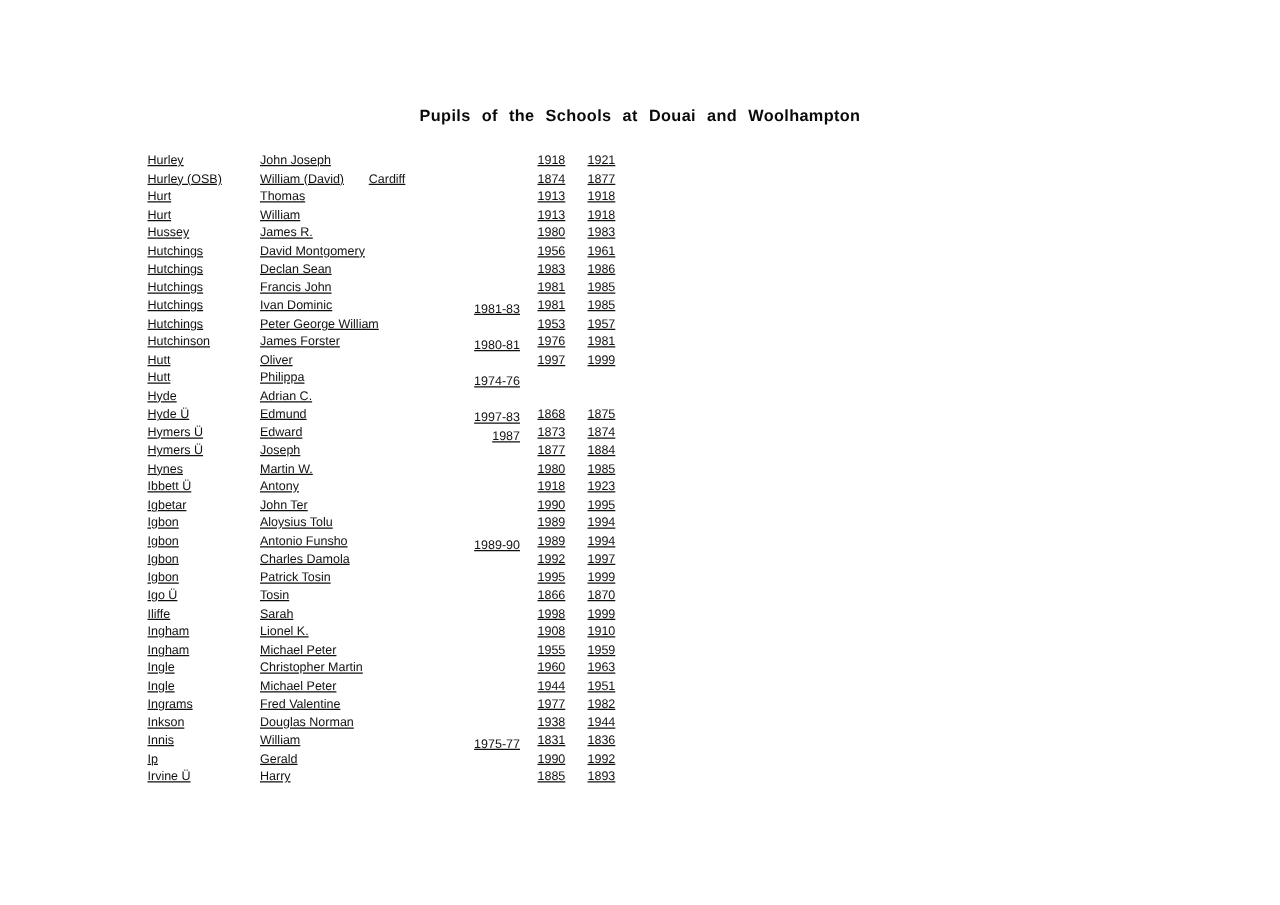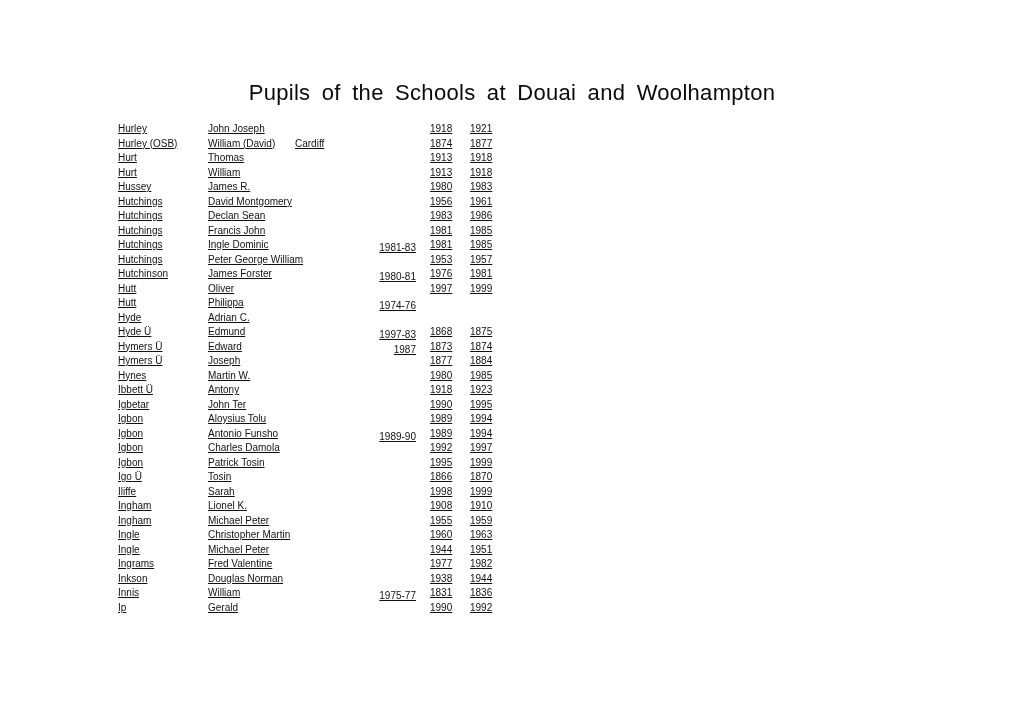"Pupils of the Schools at" .page-title { font-size: 22px -> 13px; font-weight: normal -> bold }
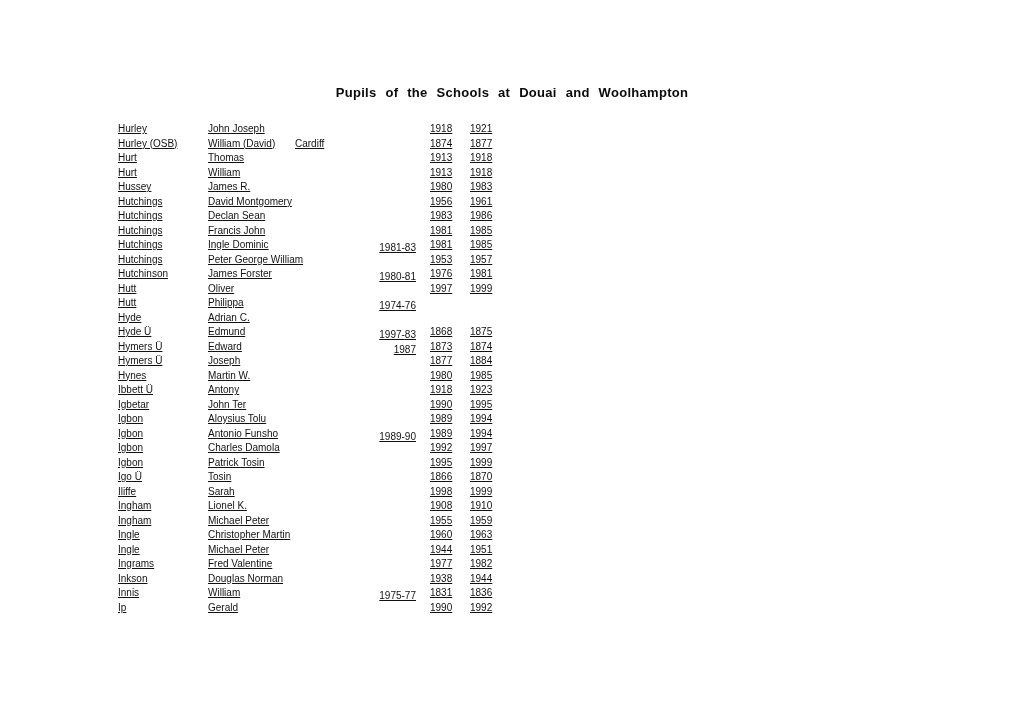"Ingle Dominic" div.cell { text: Ingle -> Ivan }
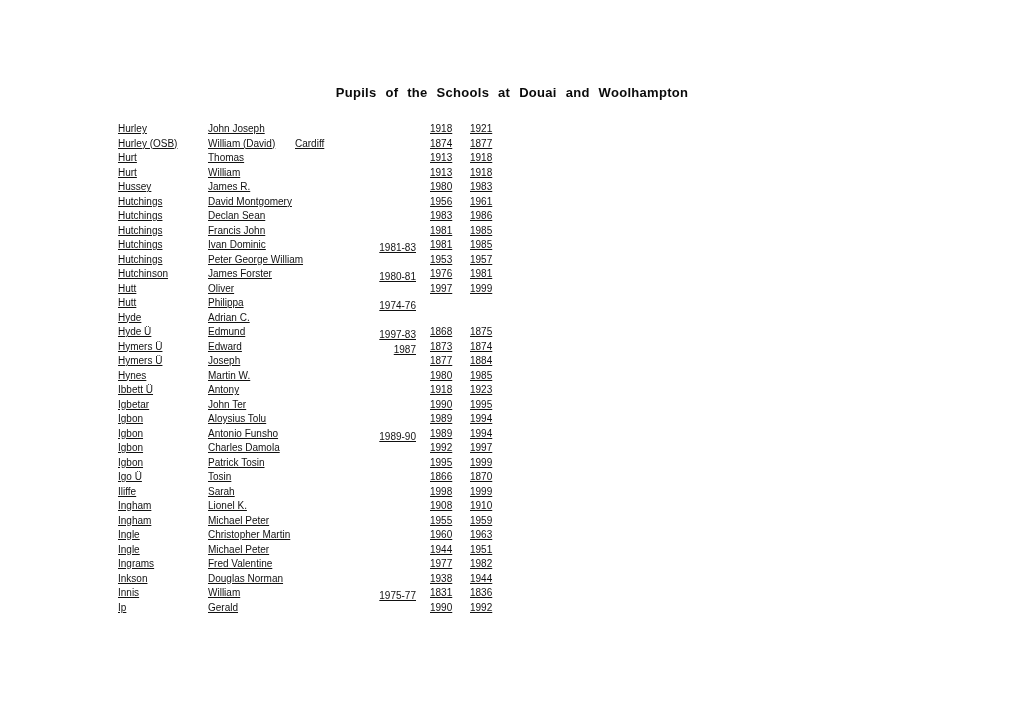"Irvine Ü" div.t-row { html: none -> <div> <div>Irvine Ü</div> <div>Harry</div> <div></div> <div></div> <div>1885</div> <div>1893</div> <div></div> </div> }
